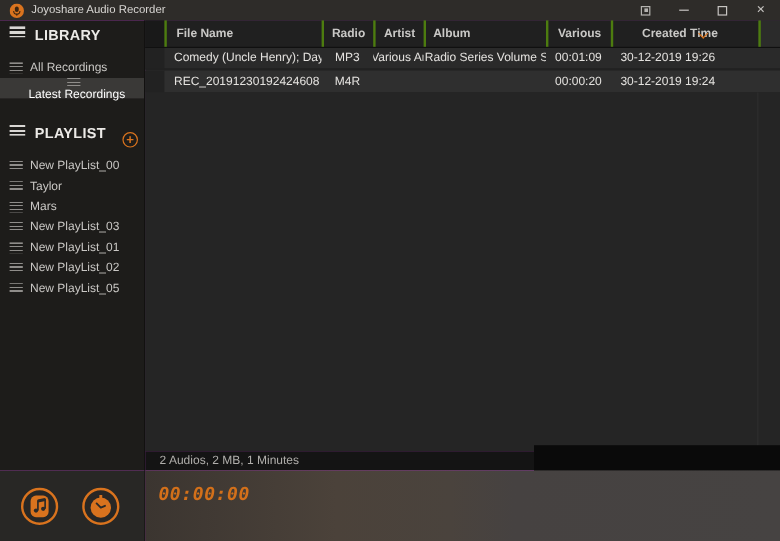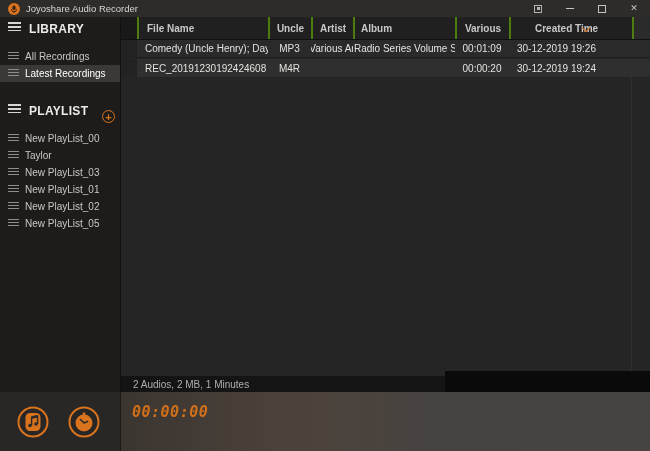"Uncle" div.cell { text: Uncle -> Radio }
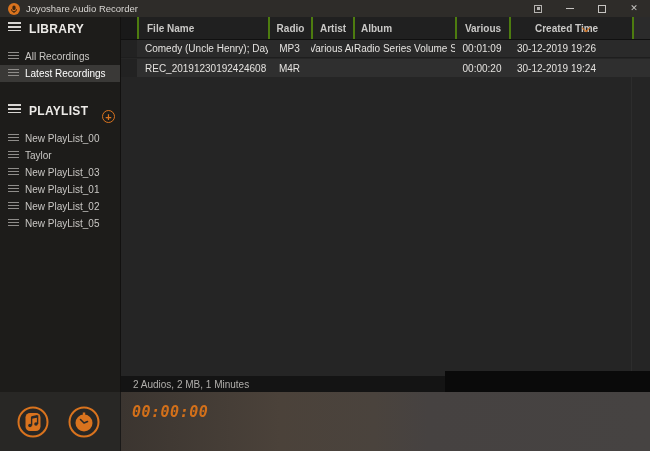"Latest Recordings" .side-item.selected { flex-direction: none -> column }
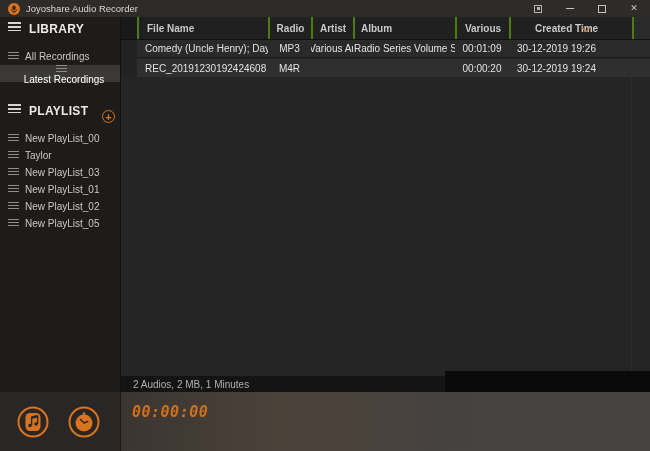"Mars" div.side-item { html: none -> <div> <span></span> <span>Mars</span> </div> }
